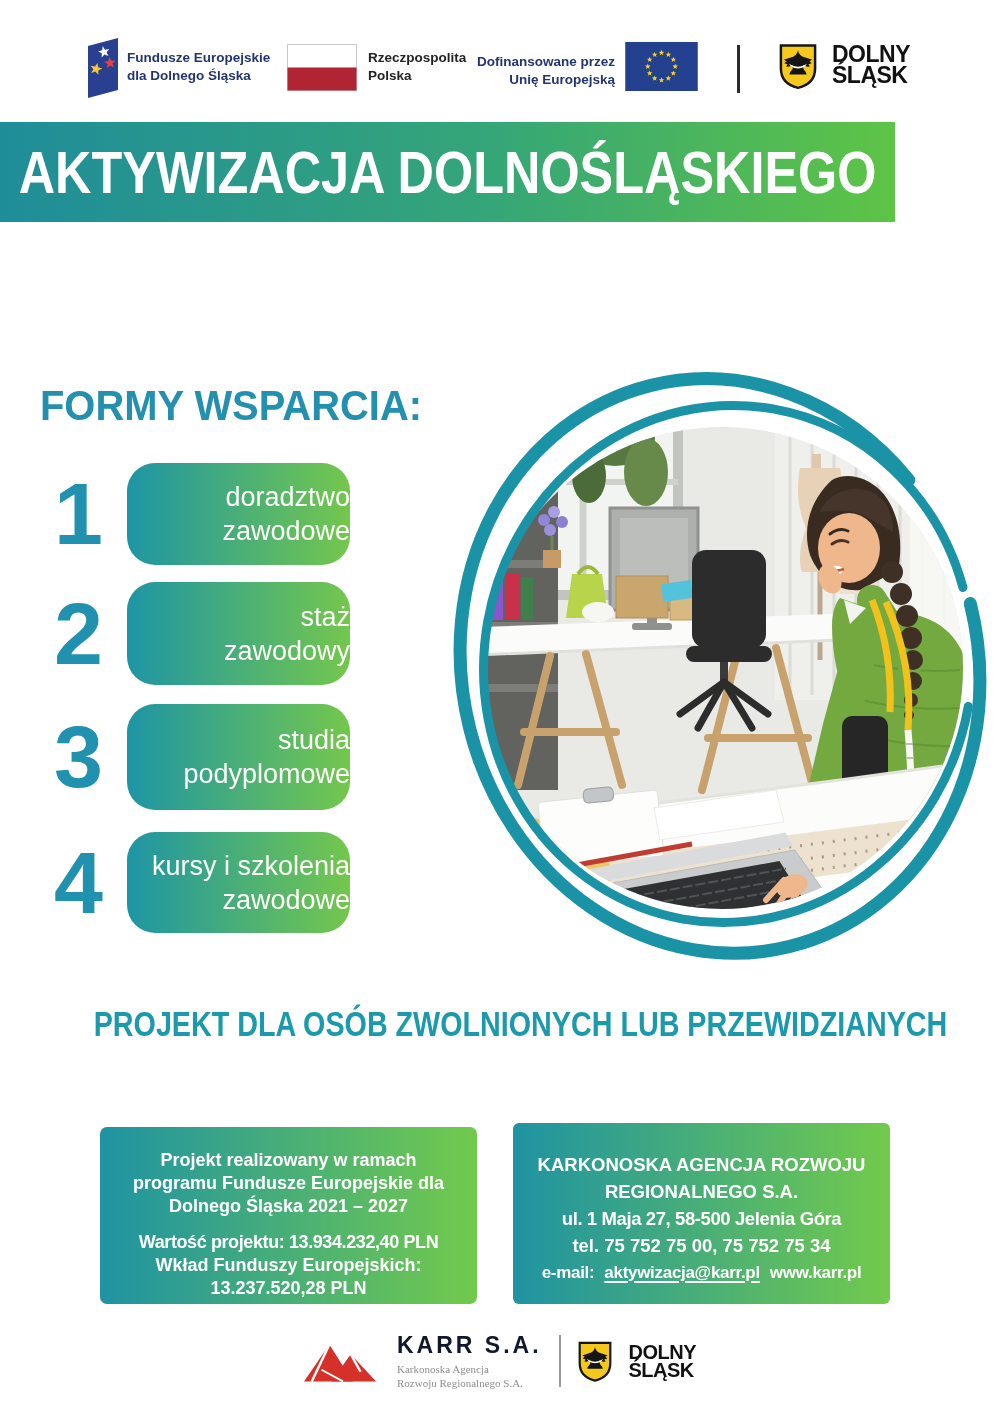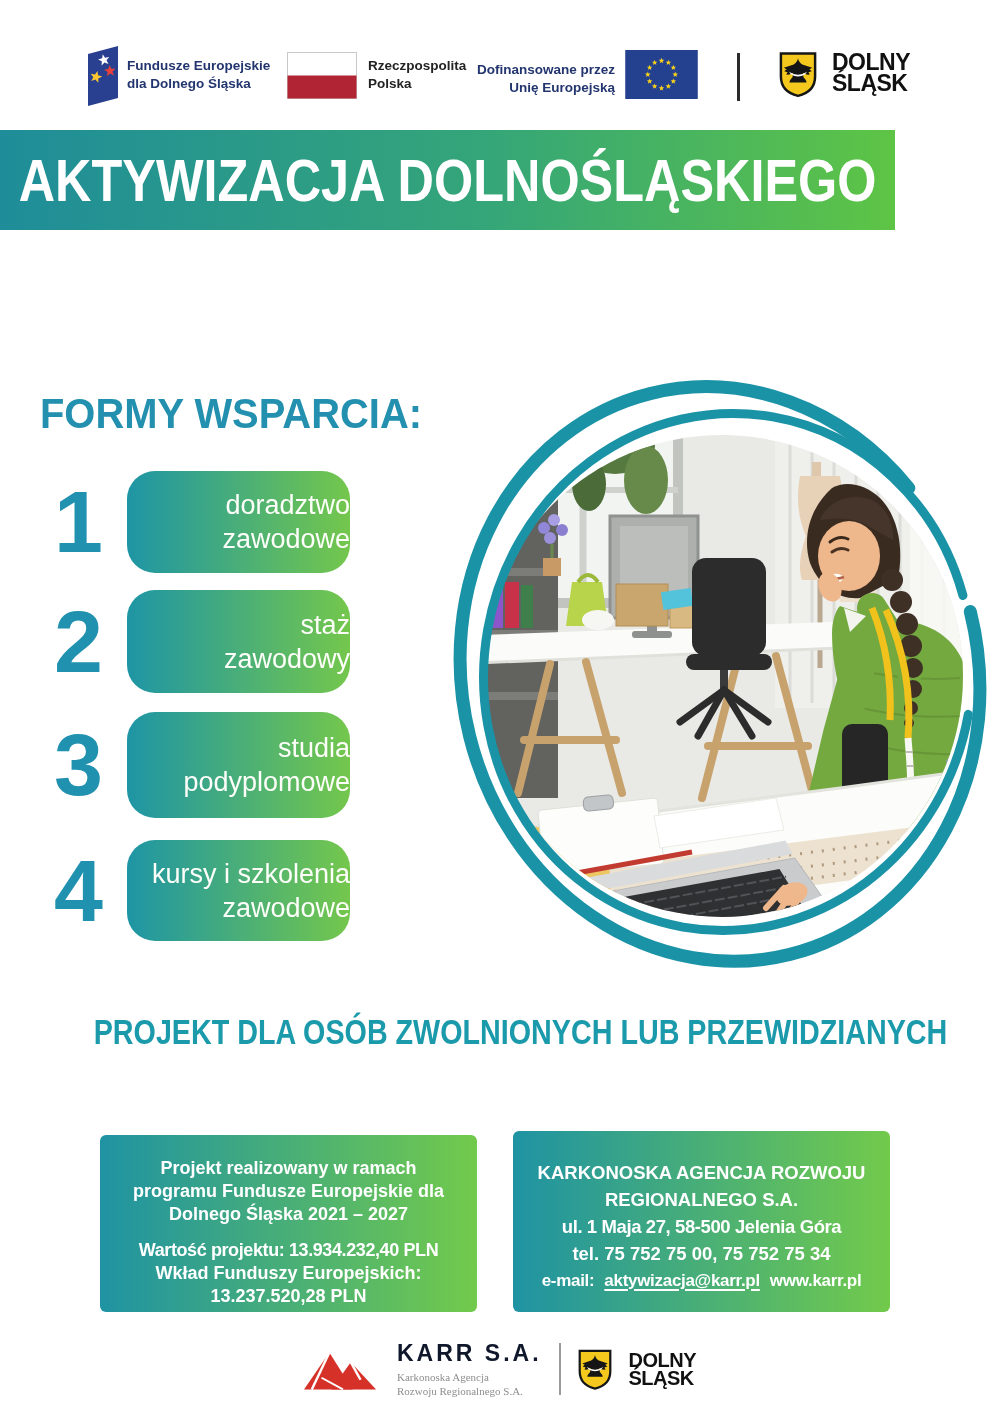"Fundusze Europejskie" .abs { margin-top: 8px -> none }
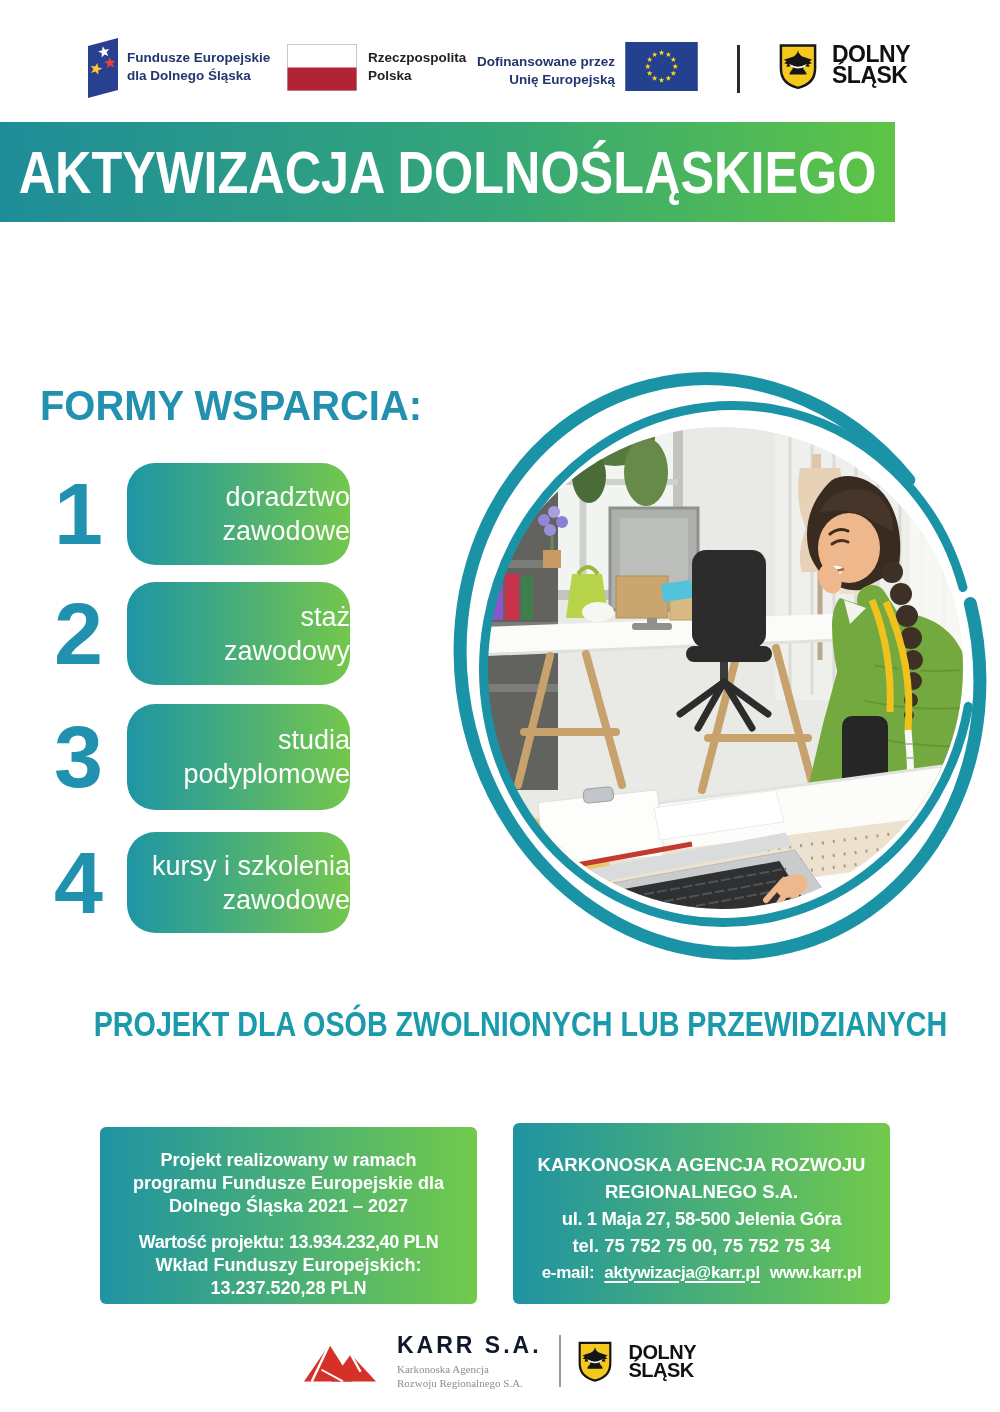"Projekt realizowany w ramach" .box-left { border-radius: none -> 7px }
